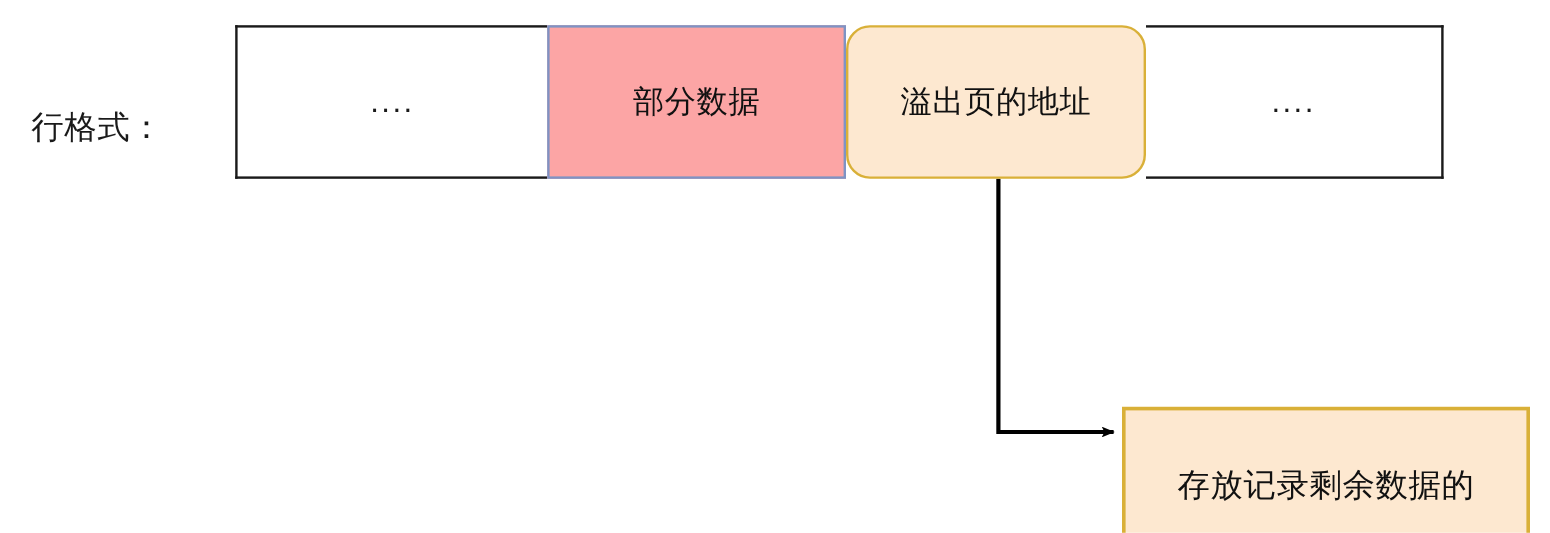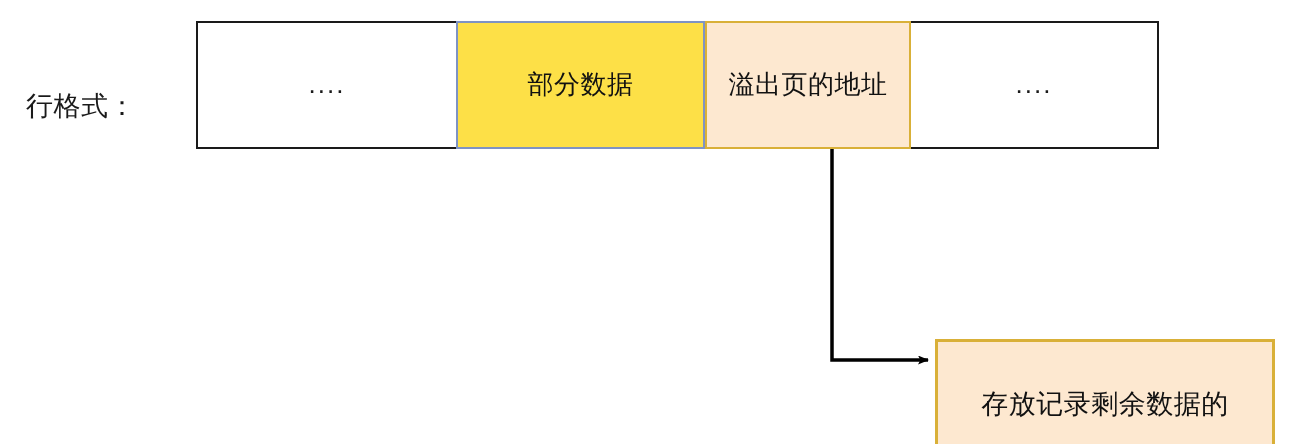"部分数据" .cell-data { background: #fde047 -> #fca5a5 }
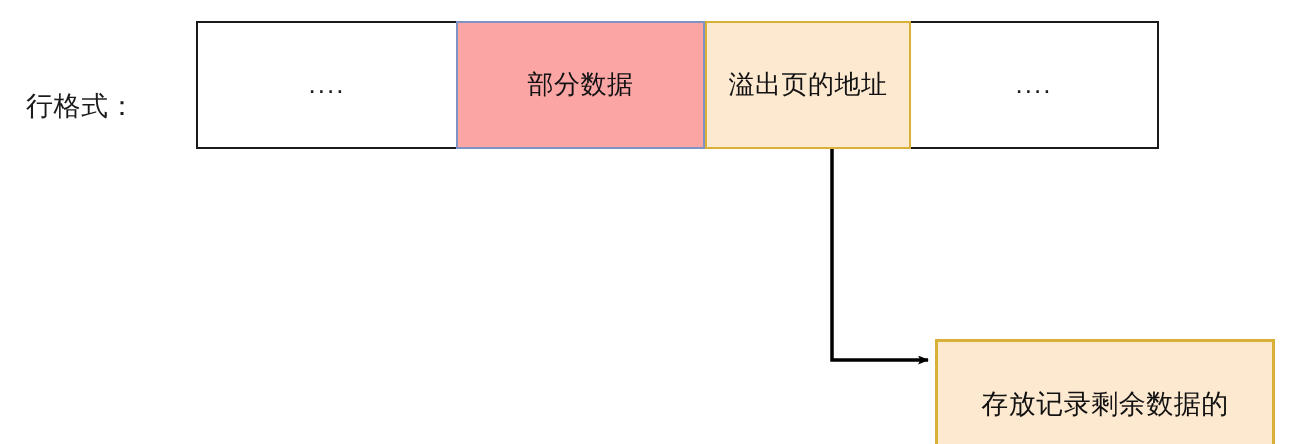"溢出页的地址" div.cell { border-radius: none -> 20px; width: 206px -> 250px }
